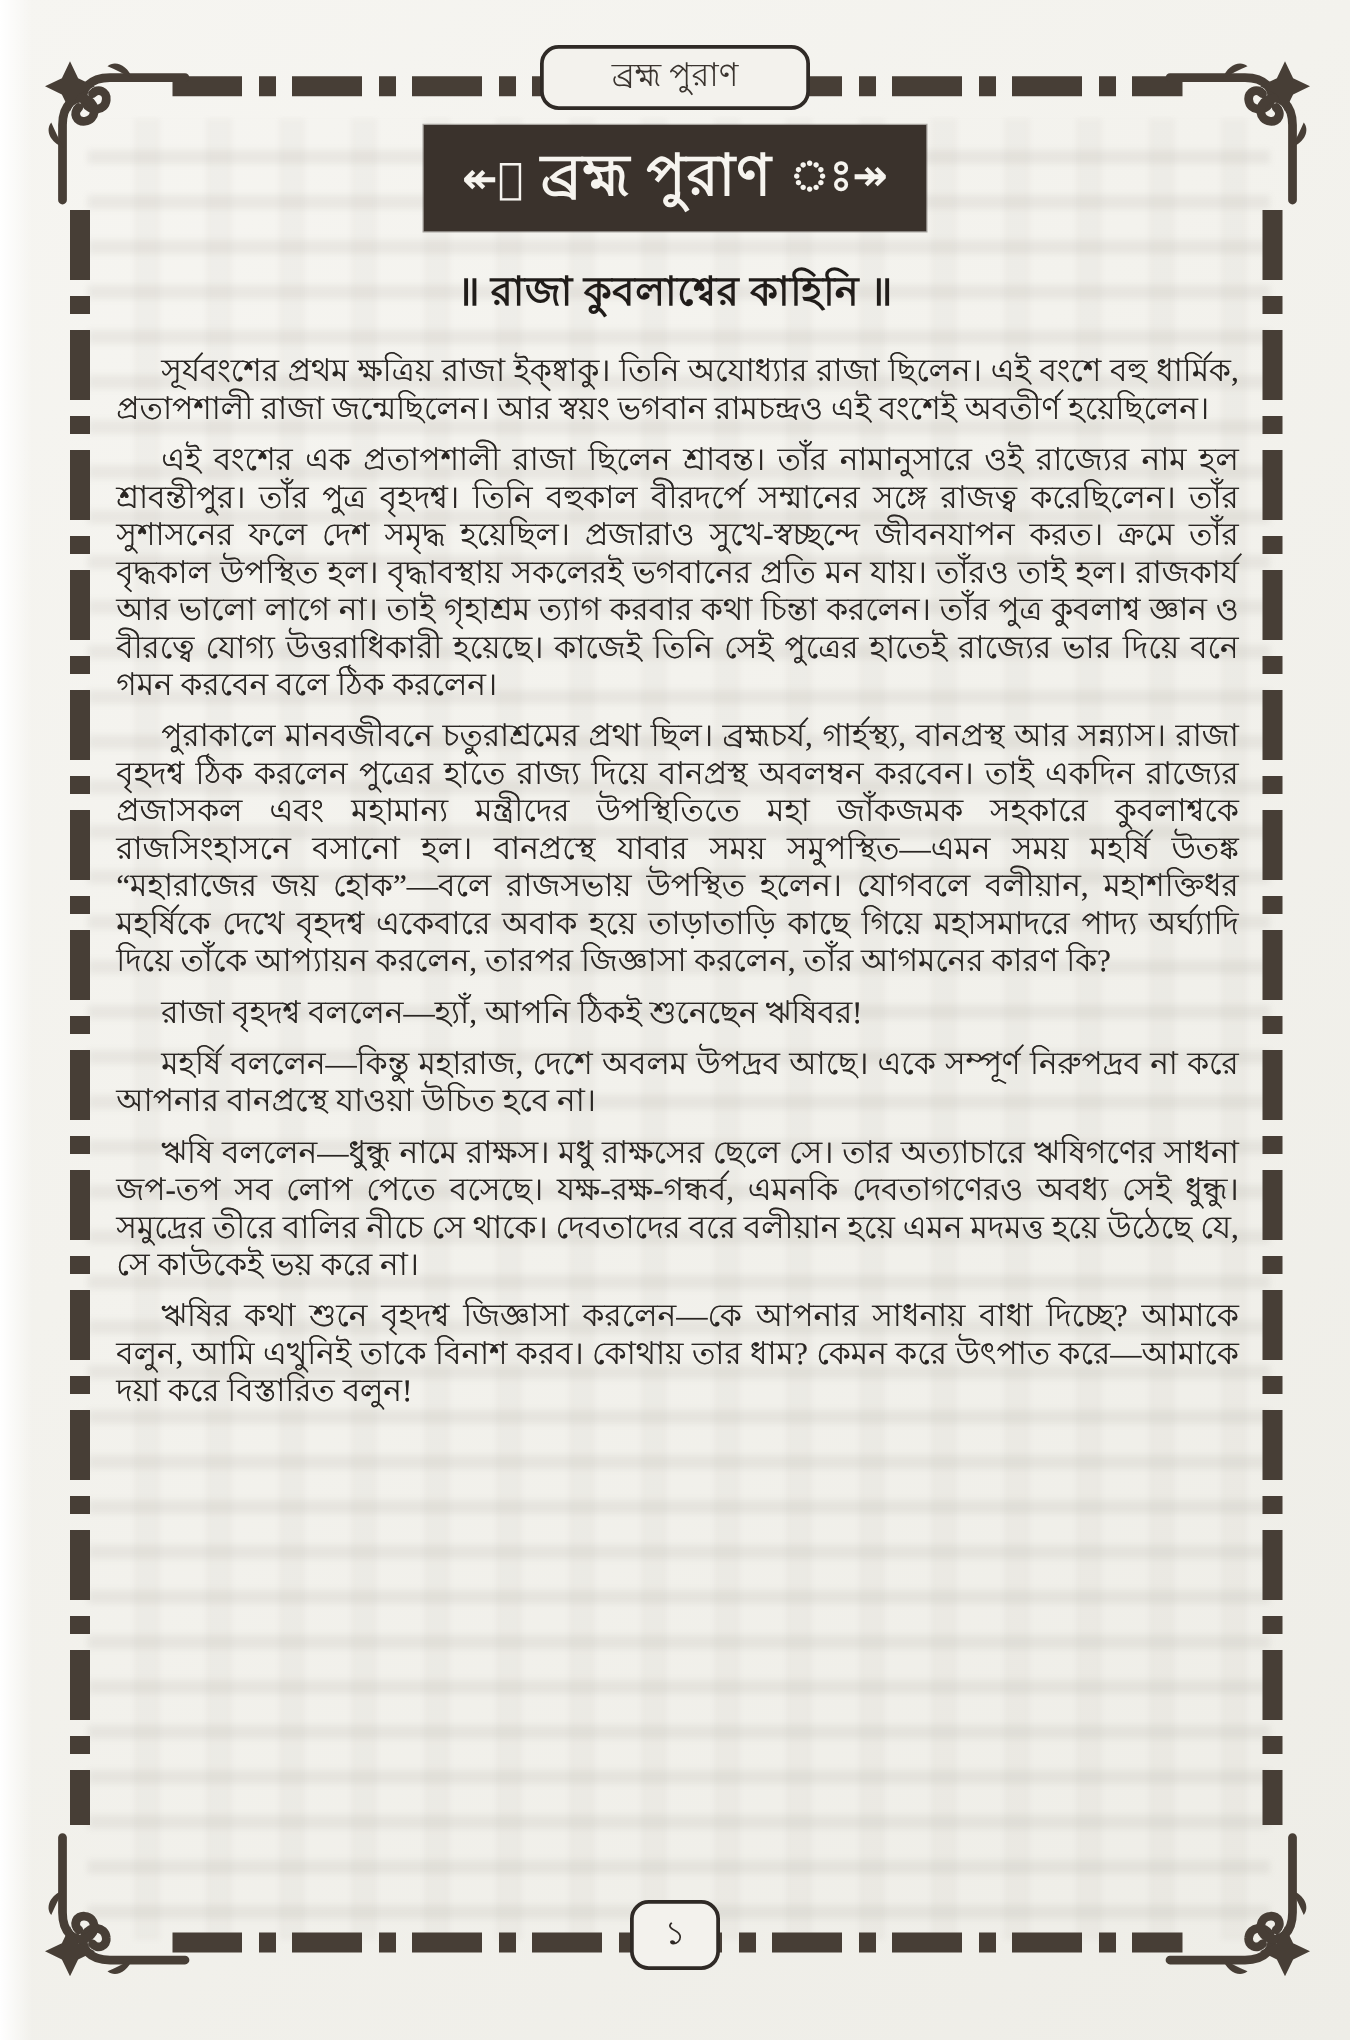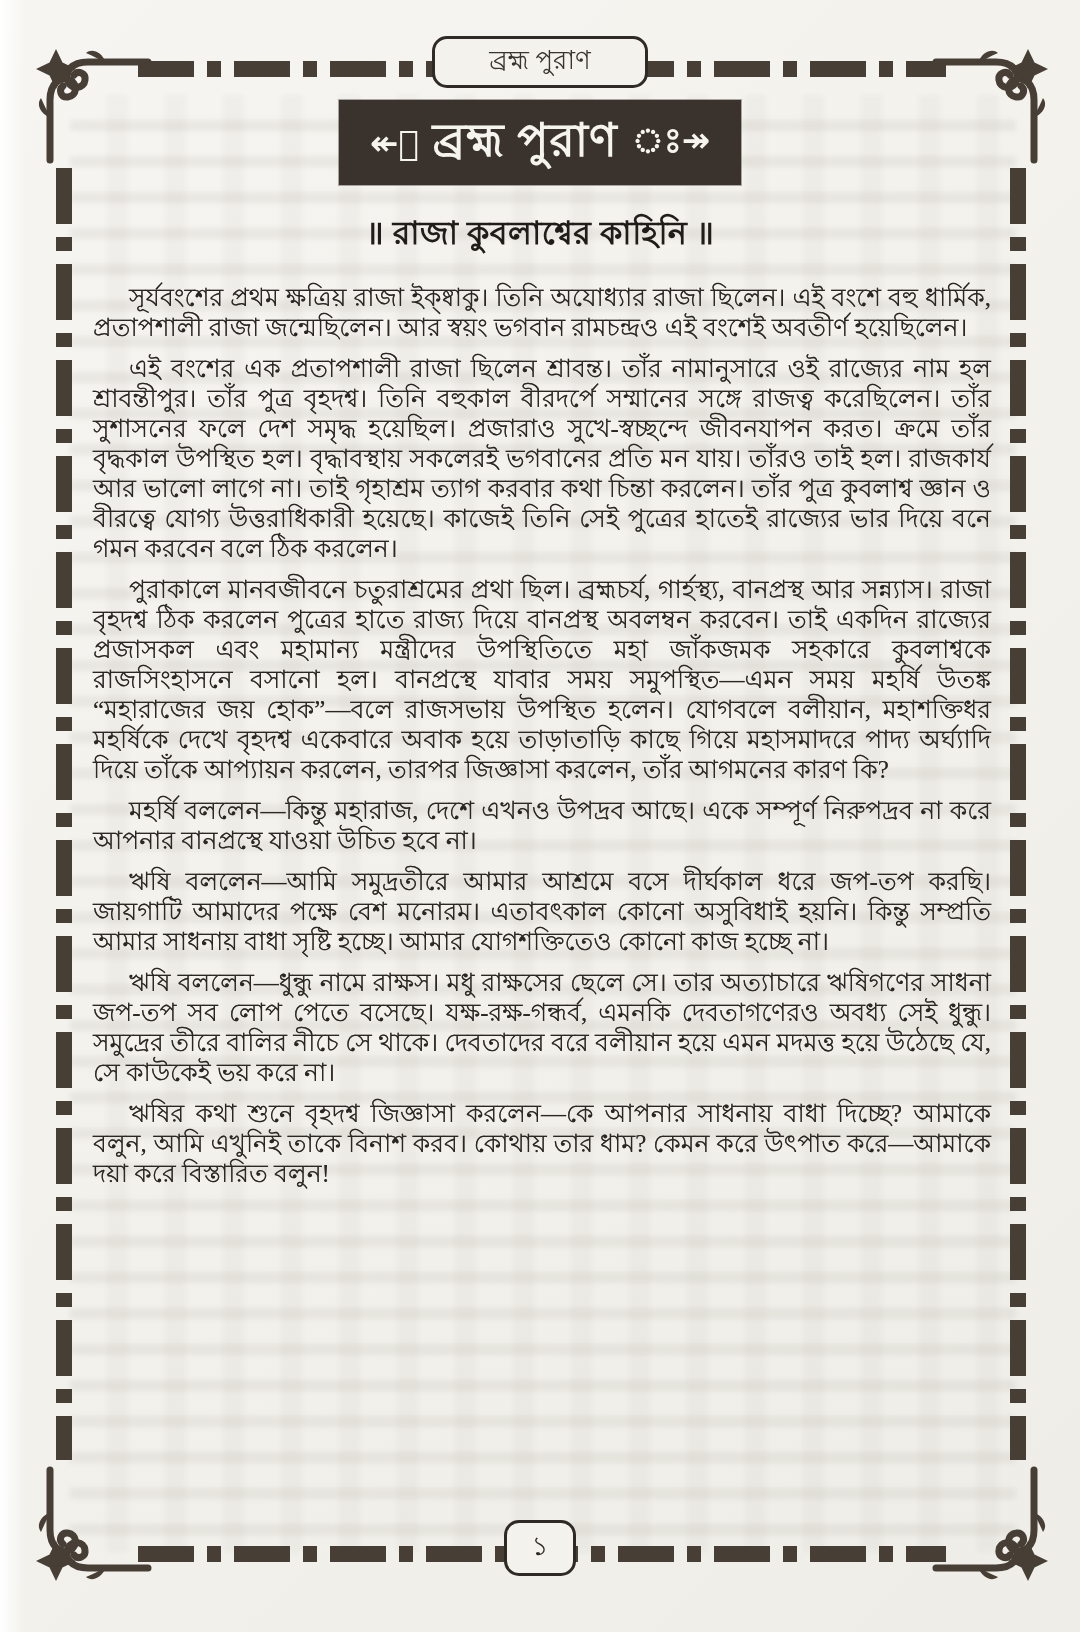"রাজা বৃহদশ্ব বললেন—হ্যাঁ, আপনি ঠিকই" p.para { html: none -> <p>রাজা বৃহদশ্ব বললেন—হ্যাঁ, আপনি ঠিকই শুনেছেন ঋষিবর!</p> }
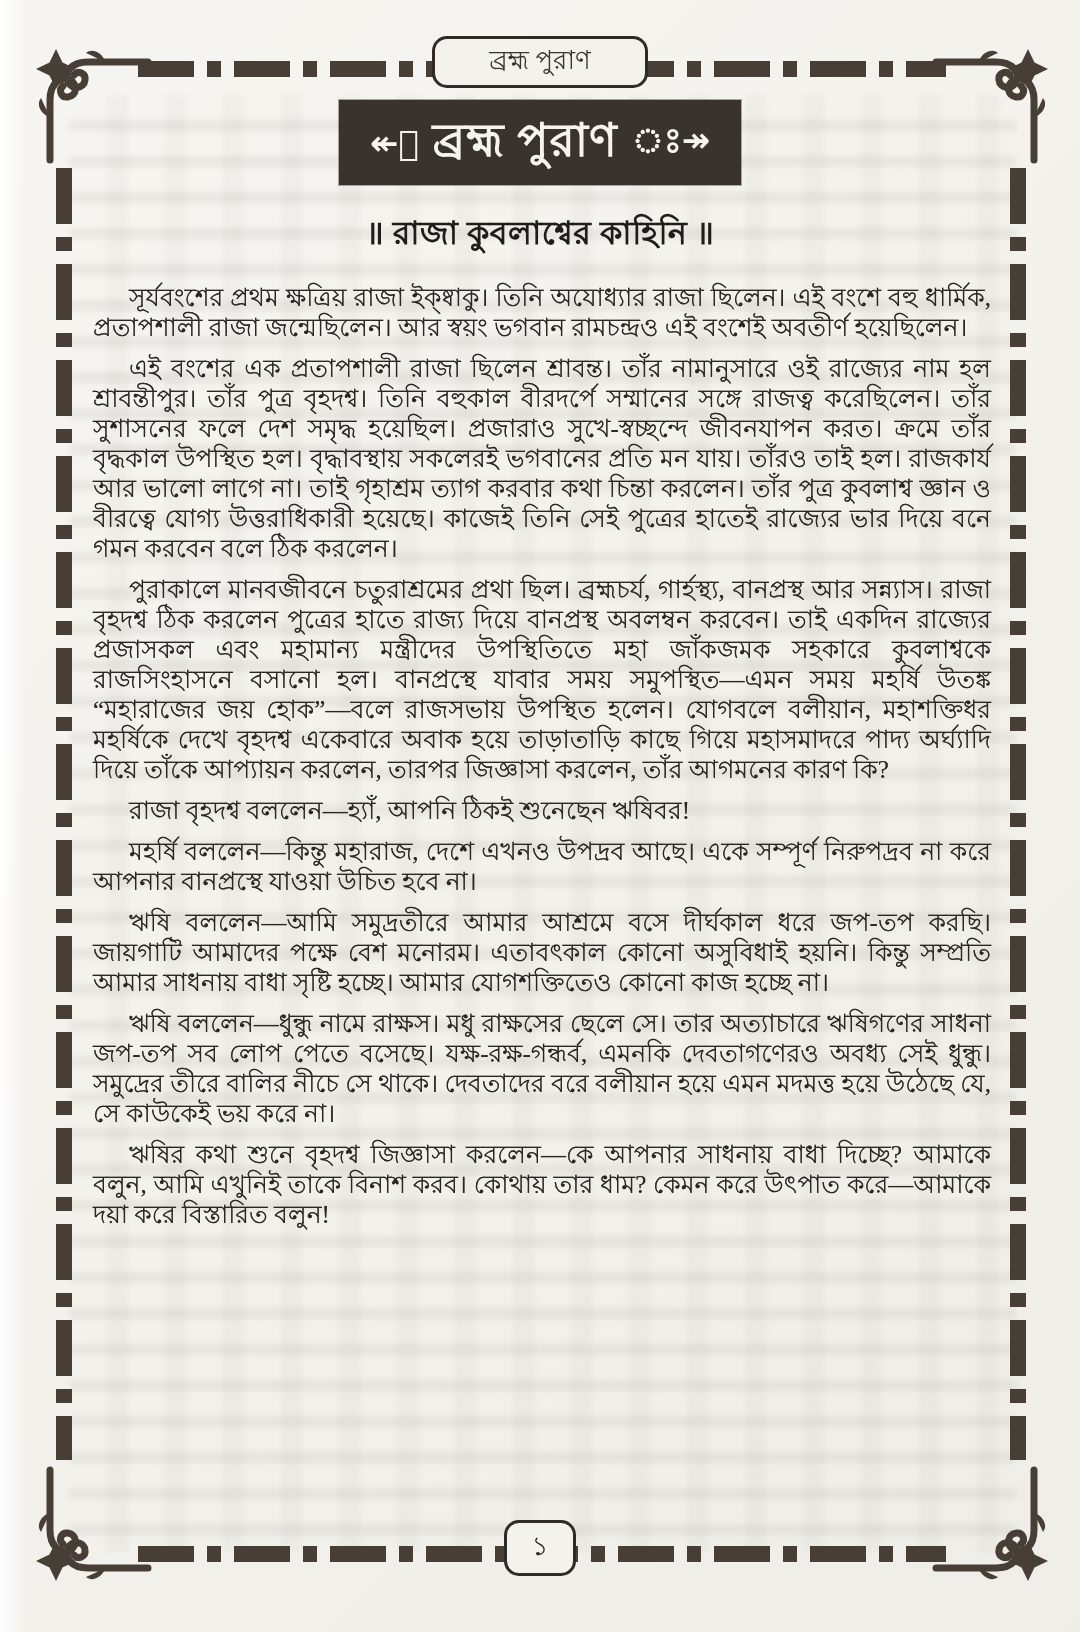"মহর্ষি বললেন—কিন্তু মহারাজ, দেশে এখনও" p.para { text: এখনও -> অবলম }
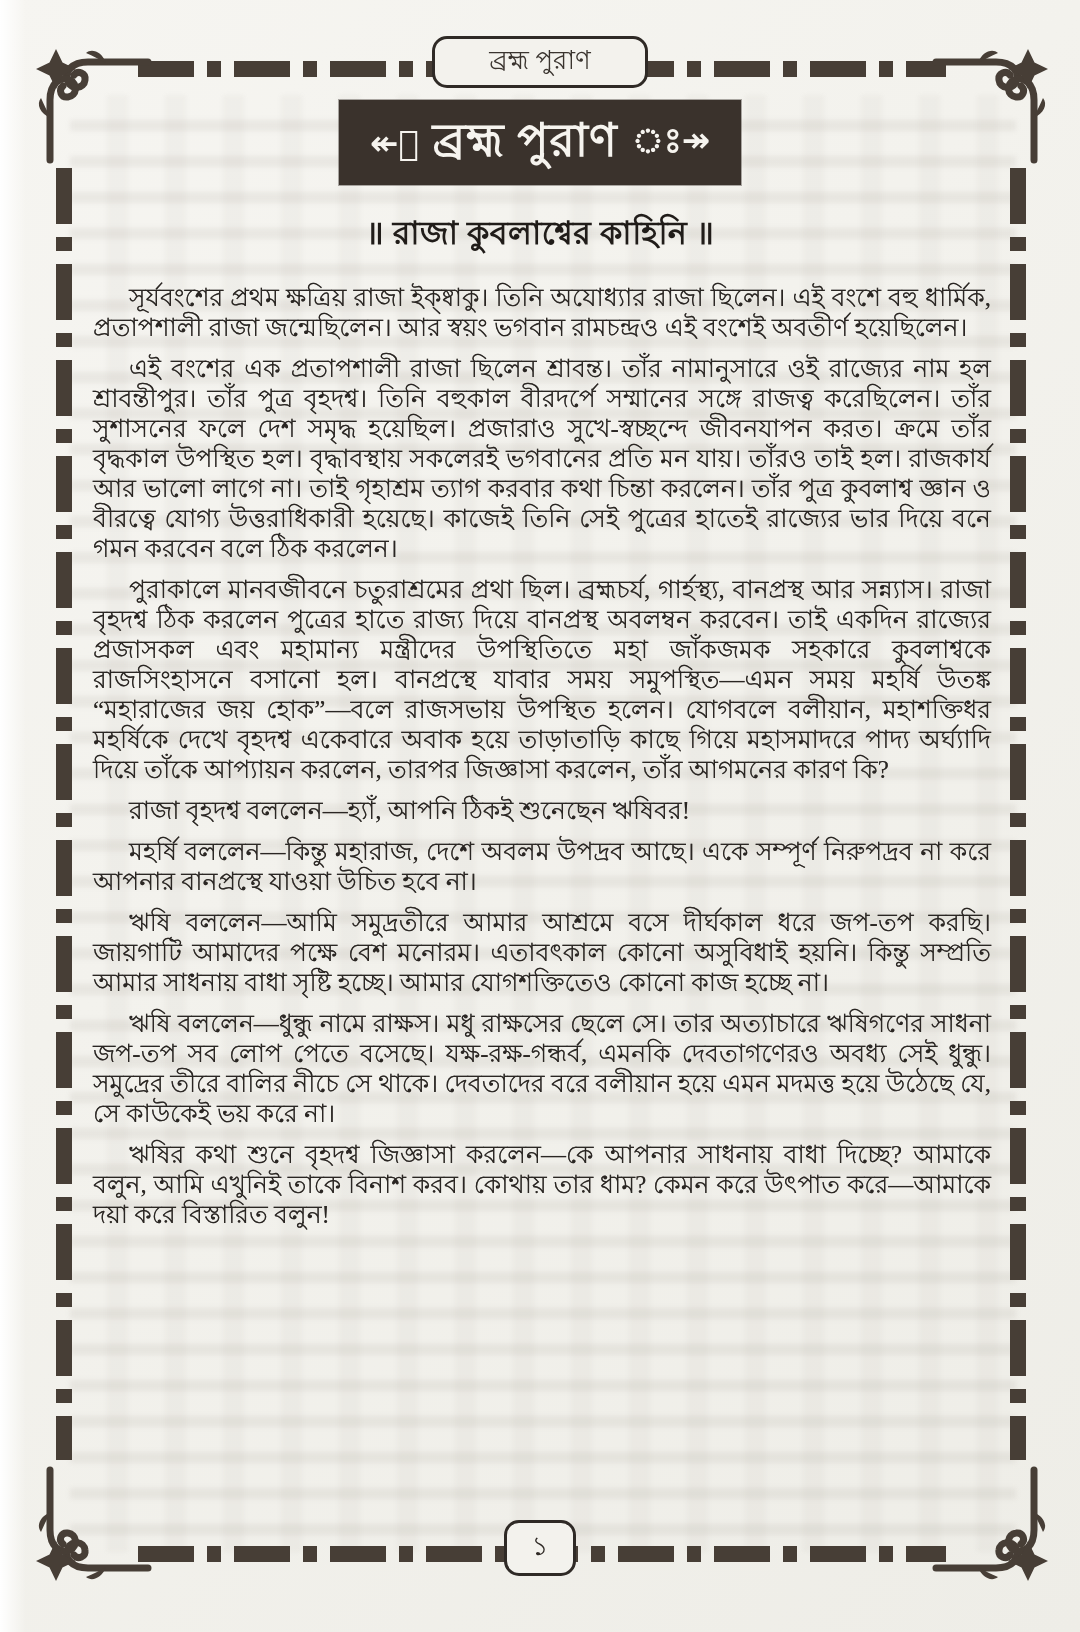"ঋষি বললেন—আমি সমুদ্রতীরে আমার আশ্রমে" p.para { html: <p>ঋষি বললেন—আমি সমুদ্রতীরে আমার আশ্রমে বসে দীর্ঘকাল ধরে জপ-তপ করছি। জায়গাটি আমাদের পক্ষে বেশ মনোরম। এতাবৎকাল কোনো অসুবিধাই হয়নি। কিন্তু সম্প্রতি আমার সাধনায় বাধা সৃষ্টি হচ্ছে। আমার যোগশক্তিতেও কোনো কাজ হচ্ছে না।</p> -> none }
